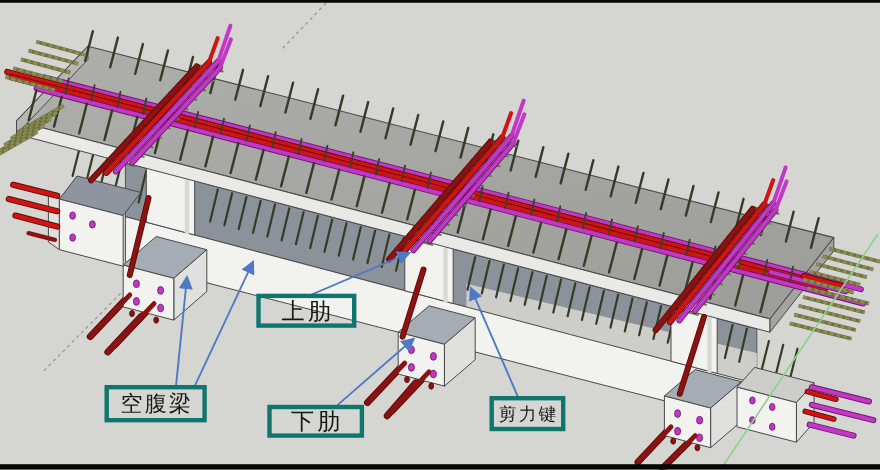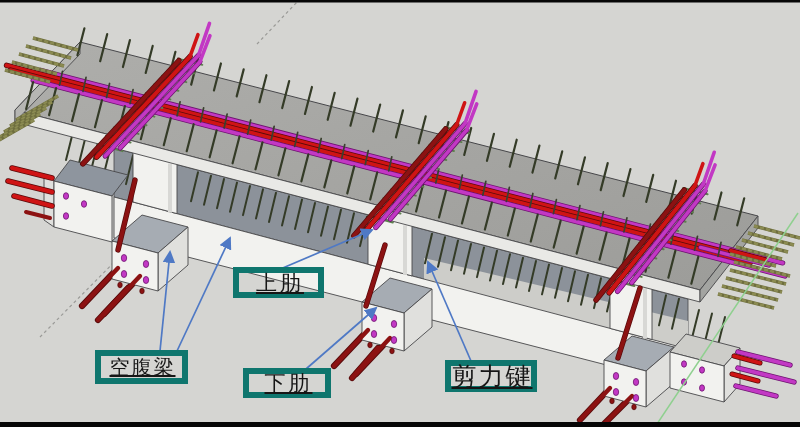"上肋" .callout { border: 6px solid #0f766e -> 4px solid #0f766e; text-decoration: underline -> none }
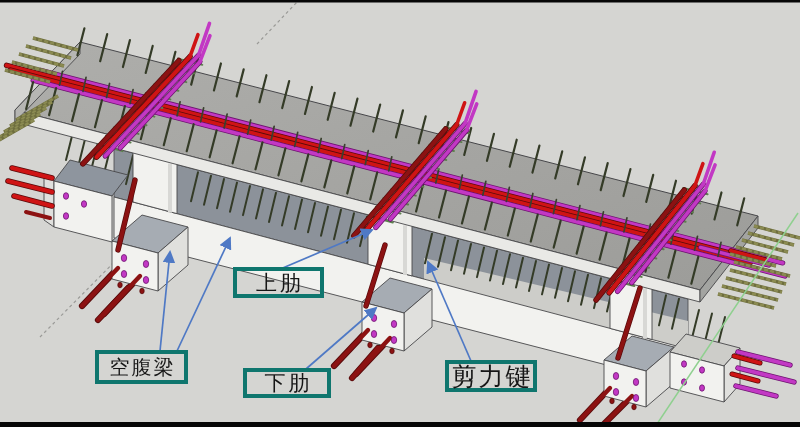"剪力键" #label-shear-key { align-items: none -> flex-end; font-size: 25px -> 16px; width: 92px -> 69px }
